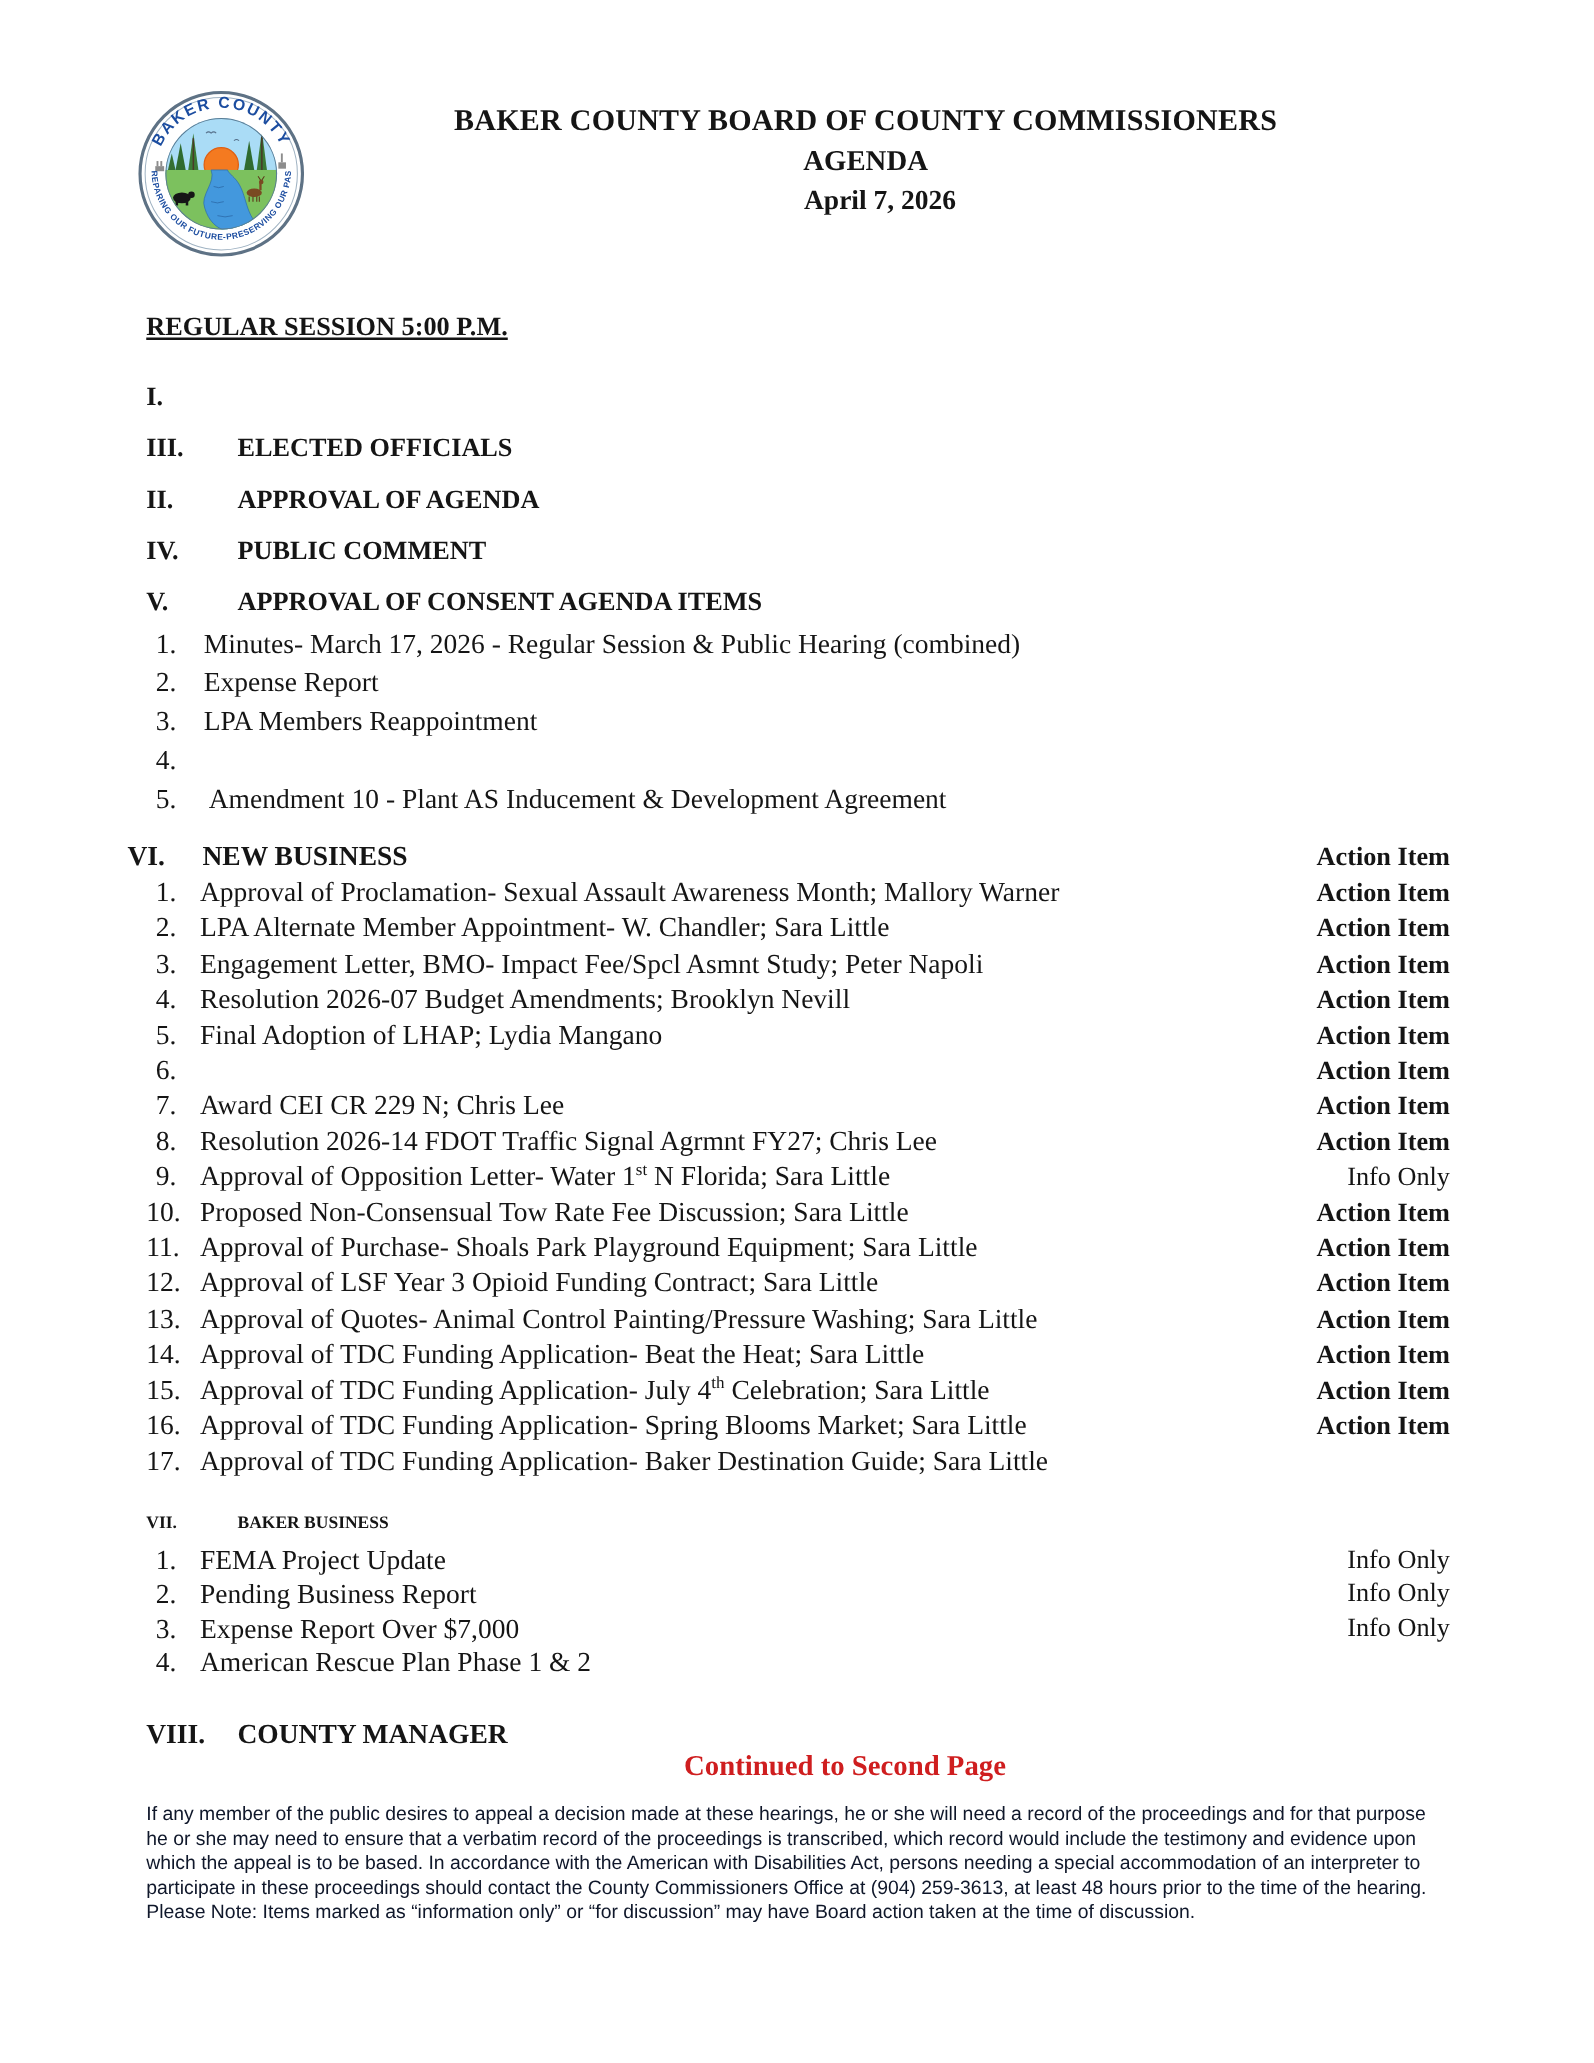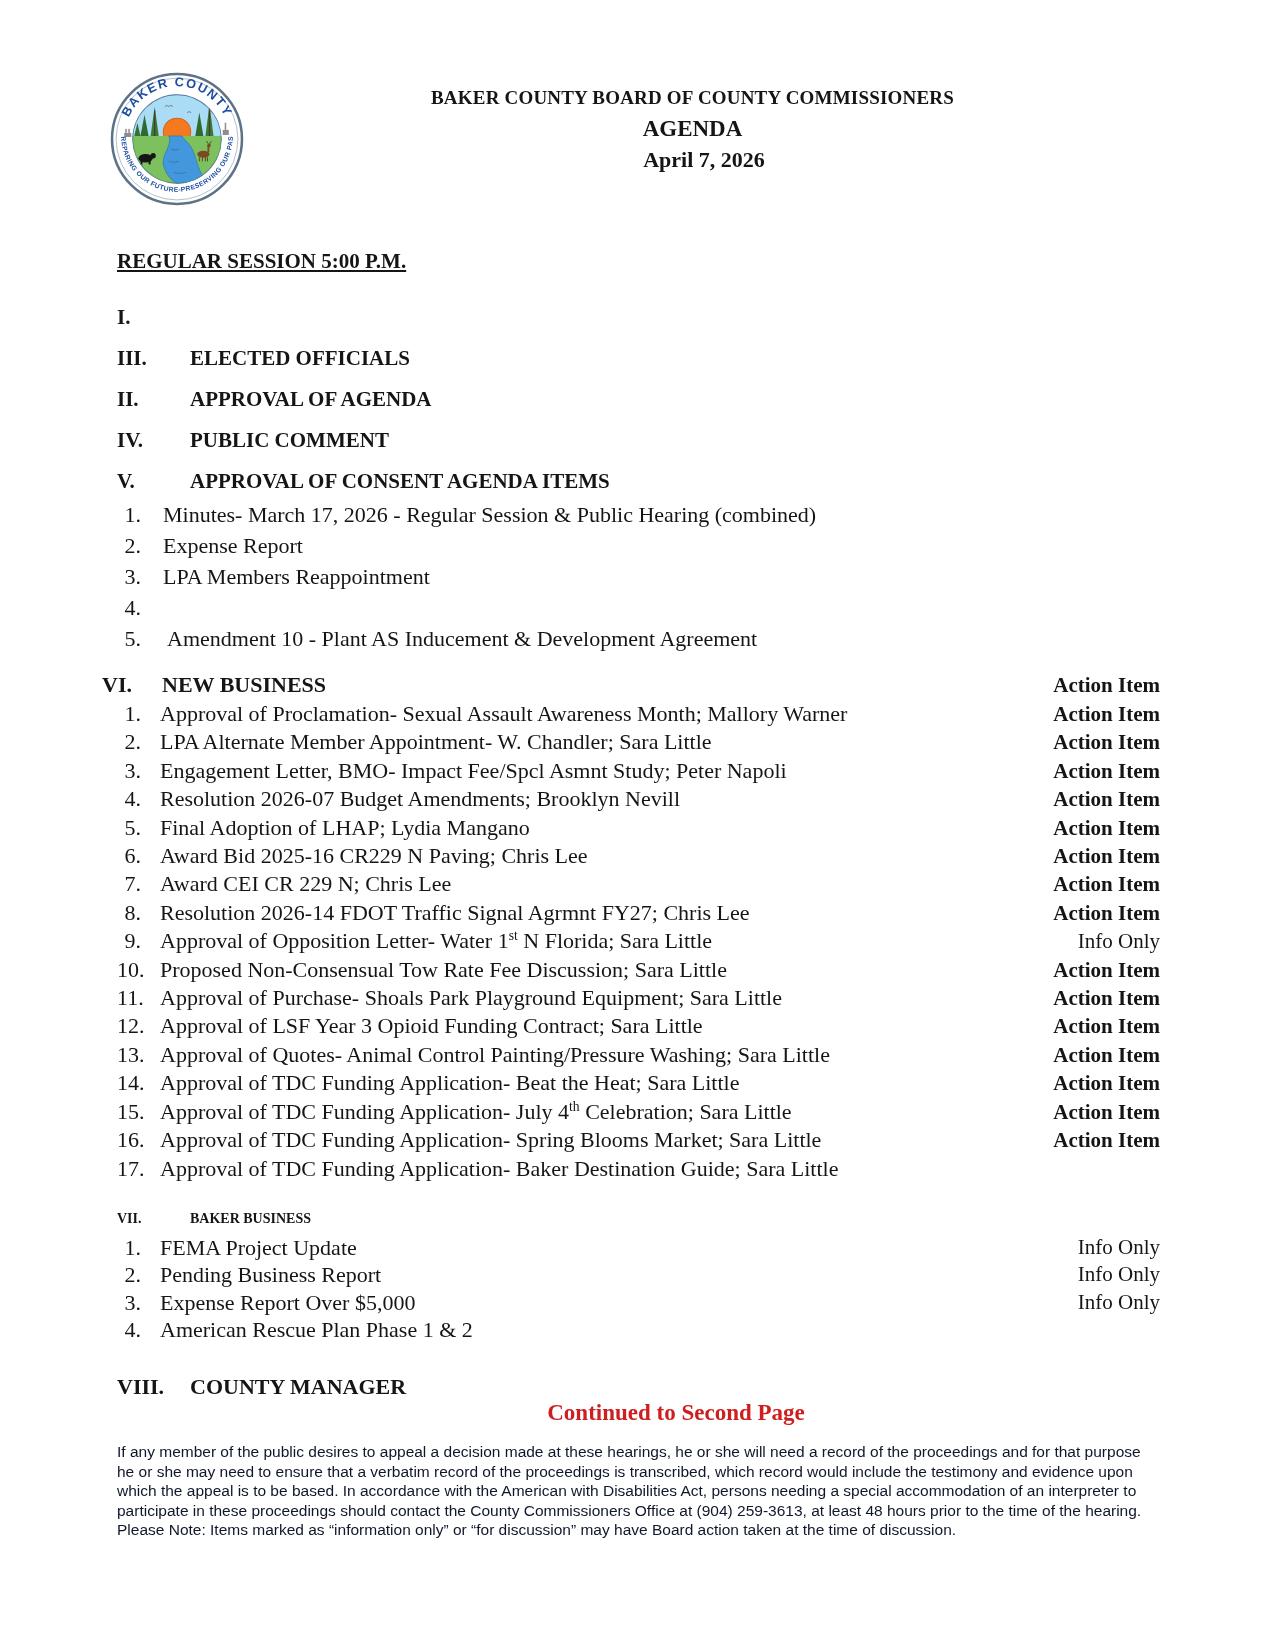"BAKER COUNTY BOARD OF COUNTY" .titles .t1 { font-size: 19px -> 24px }
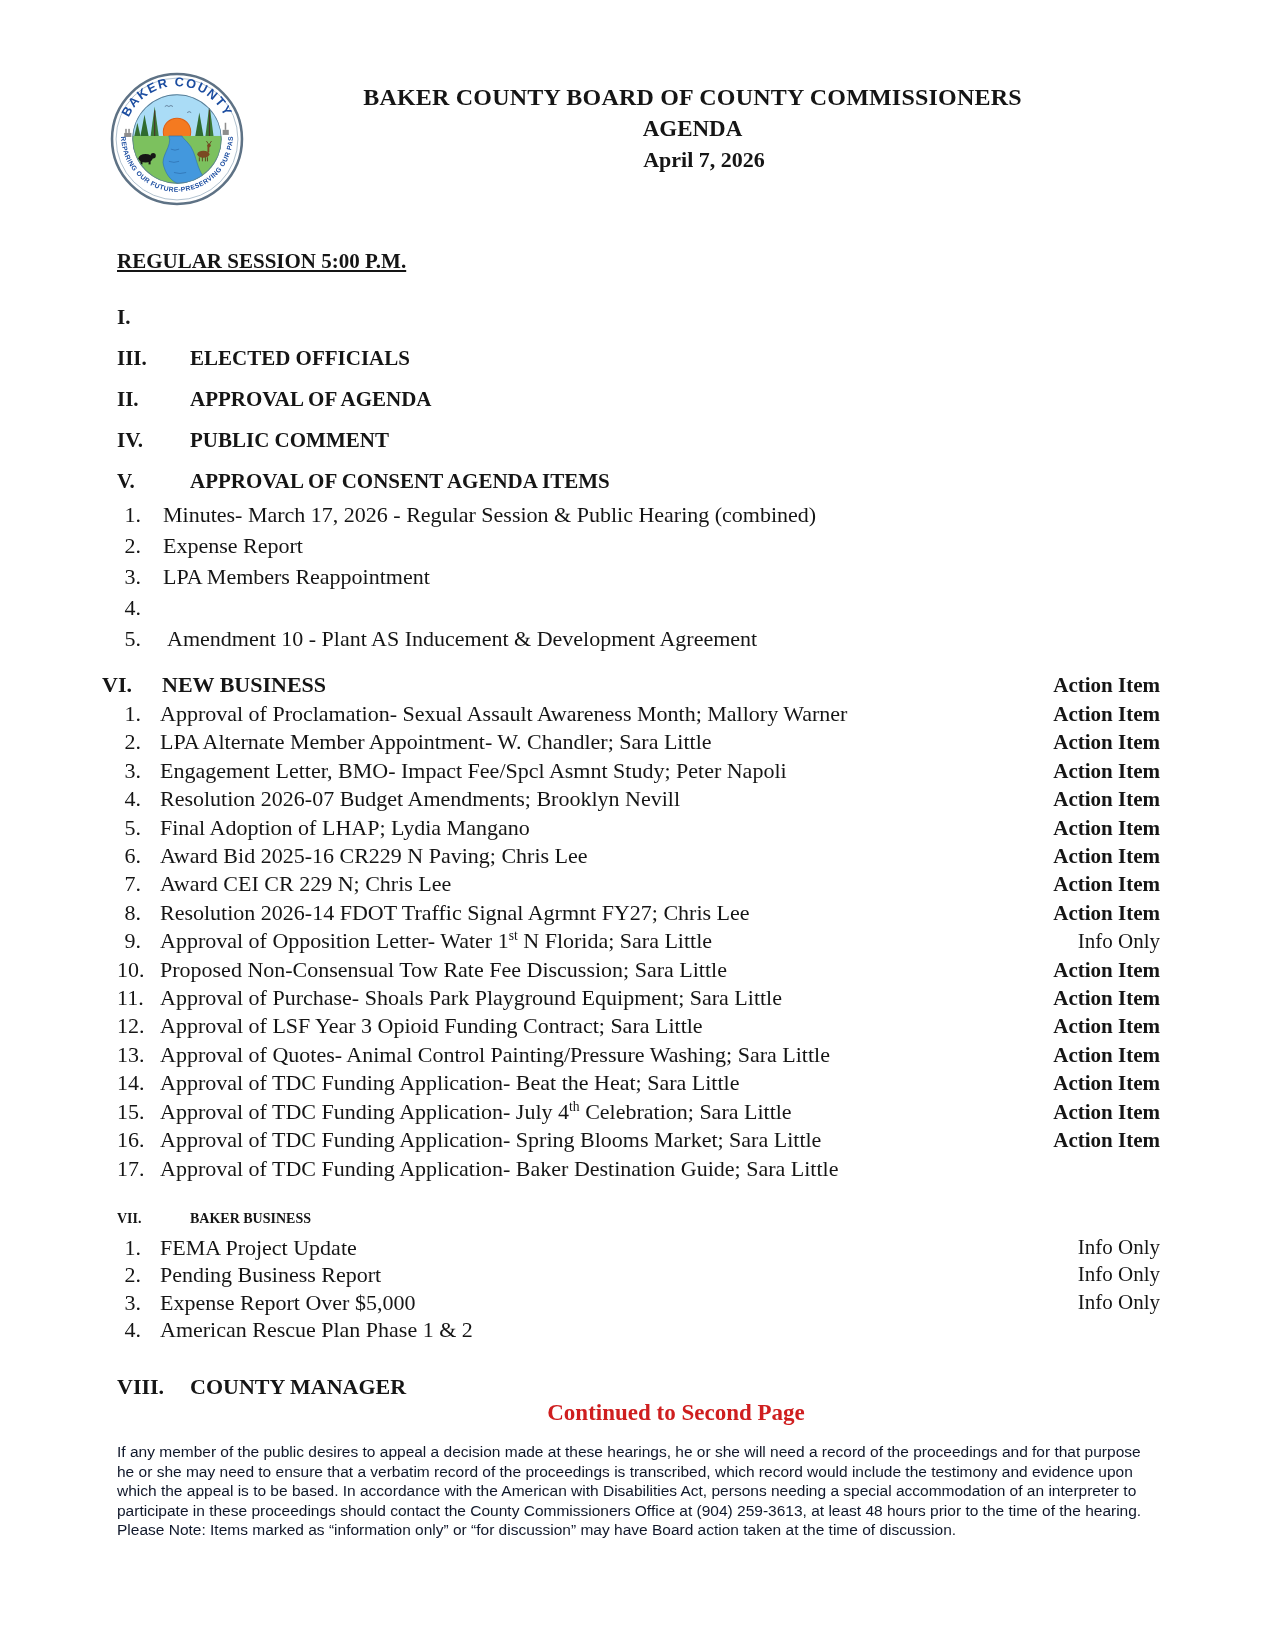"Award Bid 2025-16 CR229 N" span.txt { html: <span>Award Bid 2025-16 CR229 N Paving; Chris Lee</span> -> none }
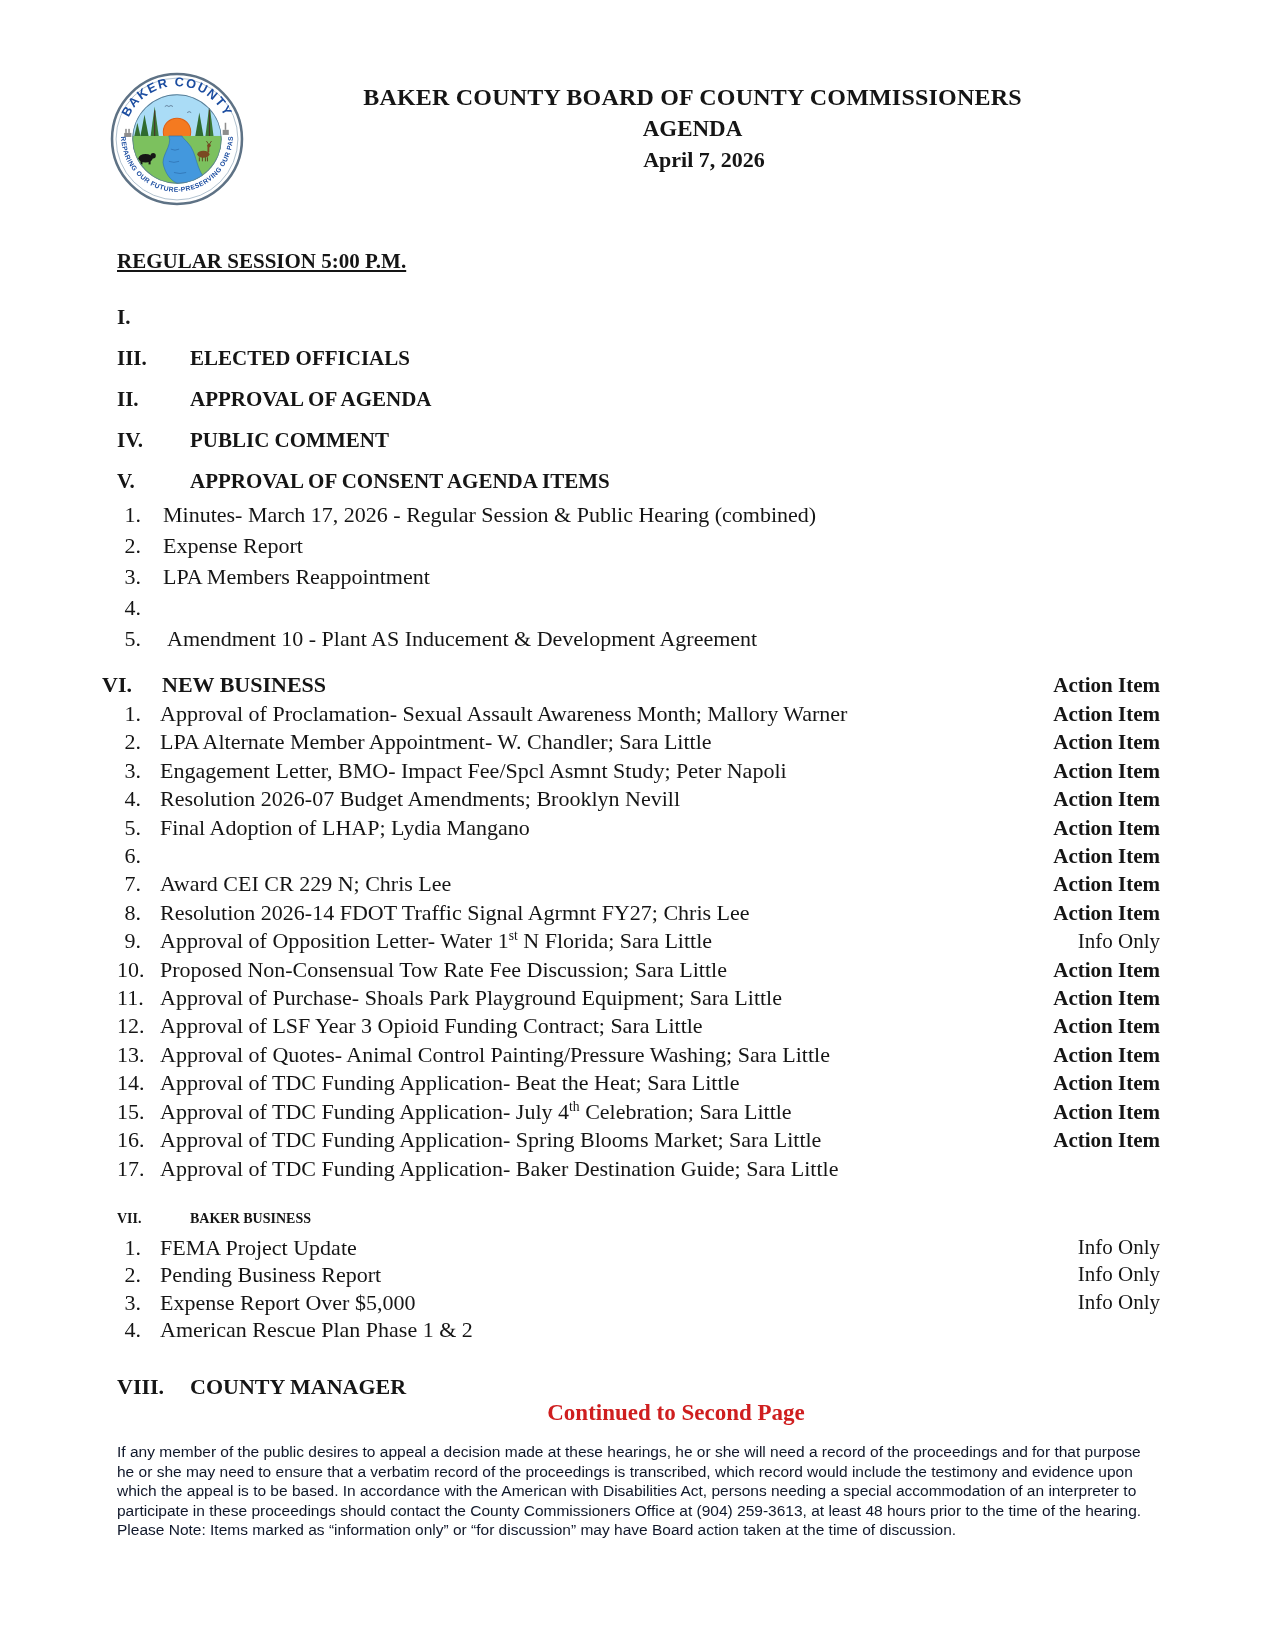"Expense Report Over $5,000" span.txt { text: $5,000 -> $7,000 }
